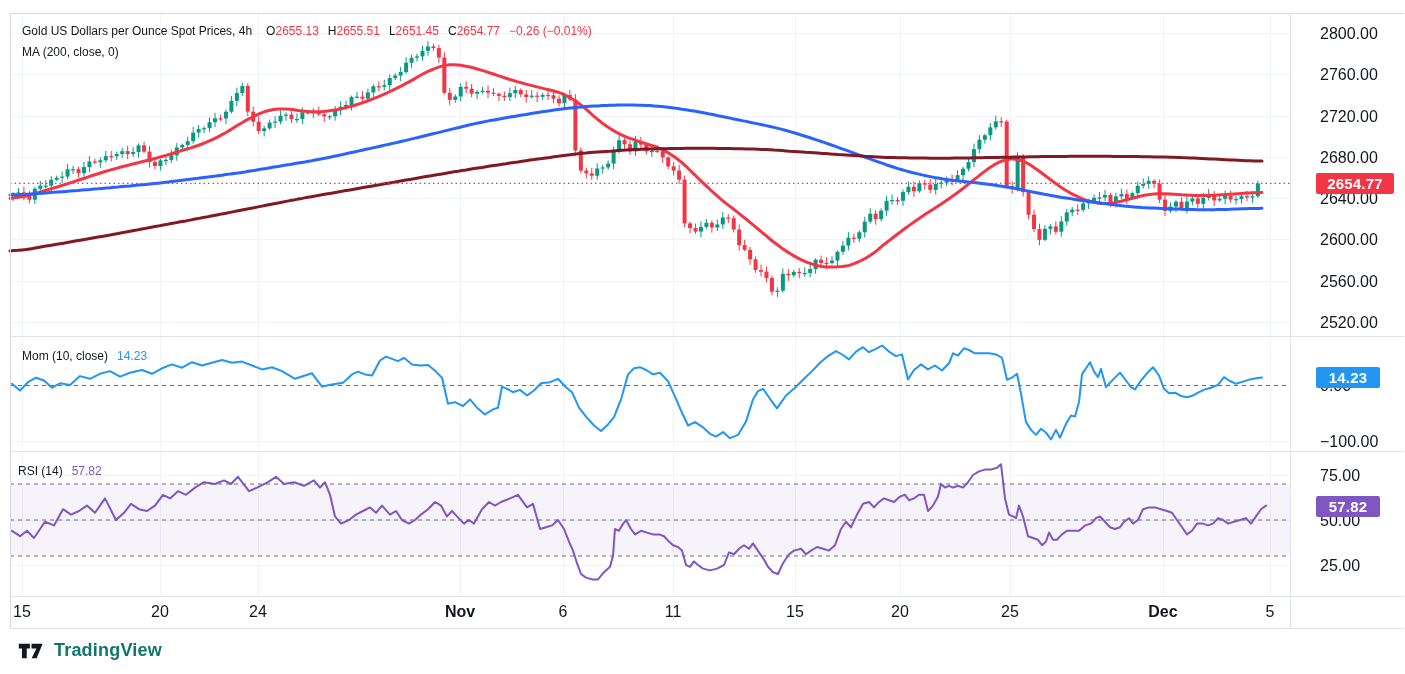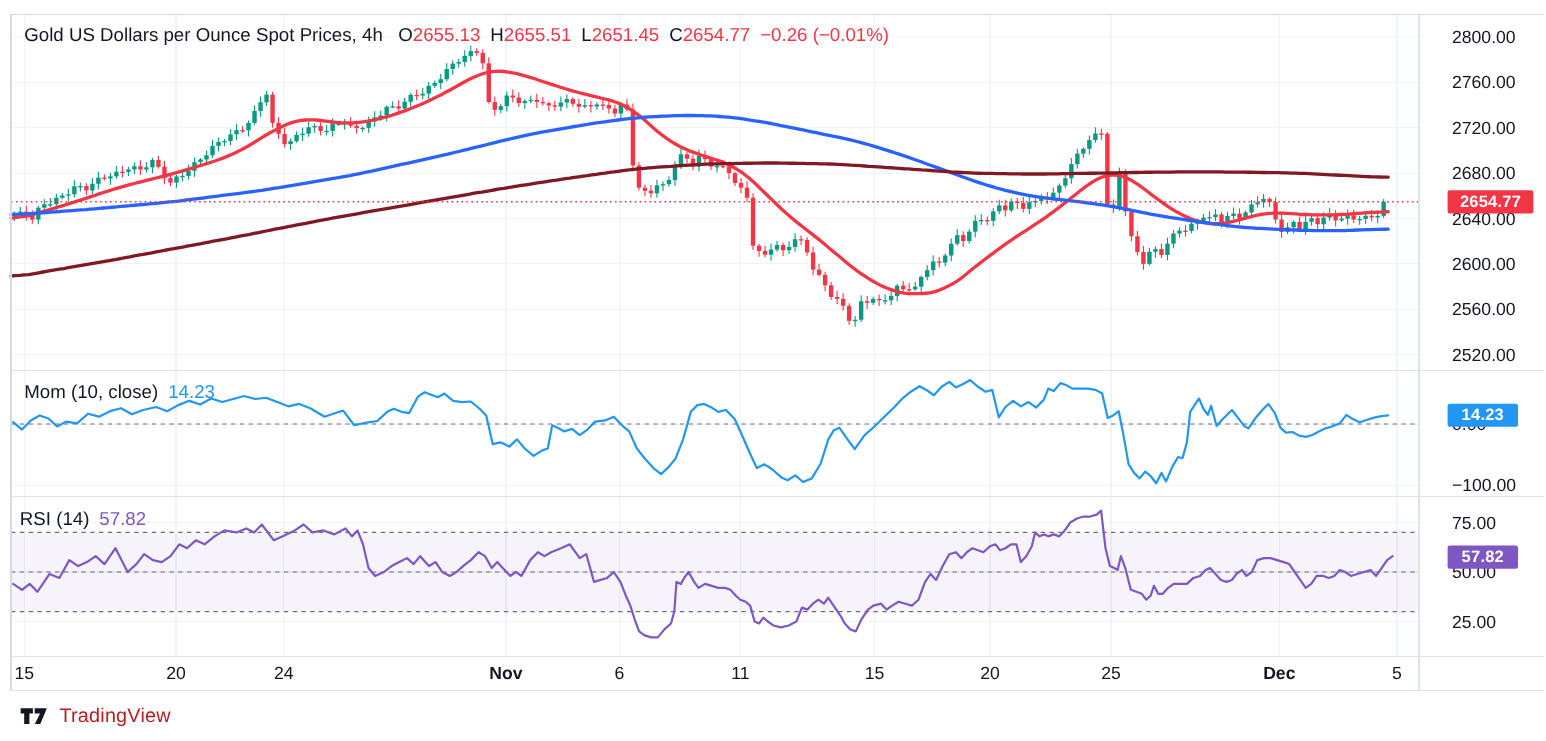"Gold US Dollars per Ounce" .legend { font-size: 17px -> 12px }
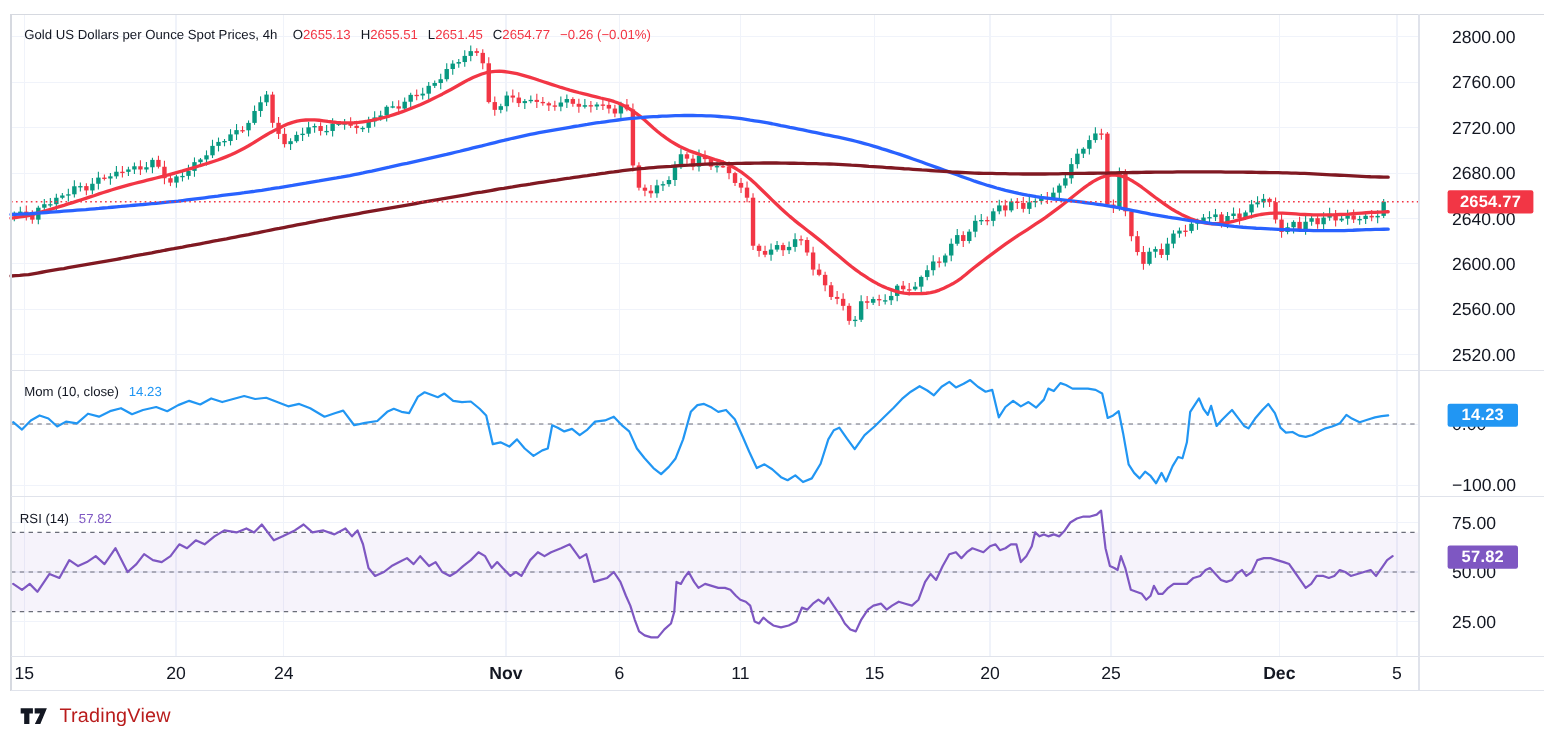"MA (200, close, 0)" div.row { html: none -> <div>MA (200, close, 0)</div> }
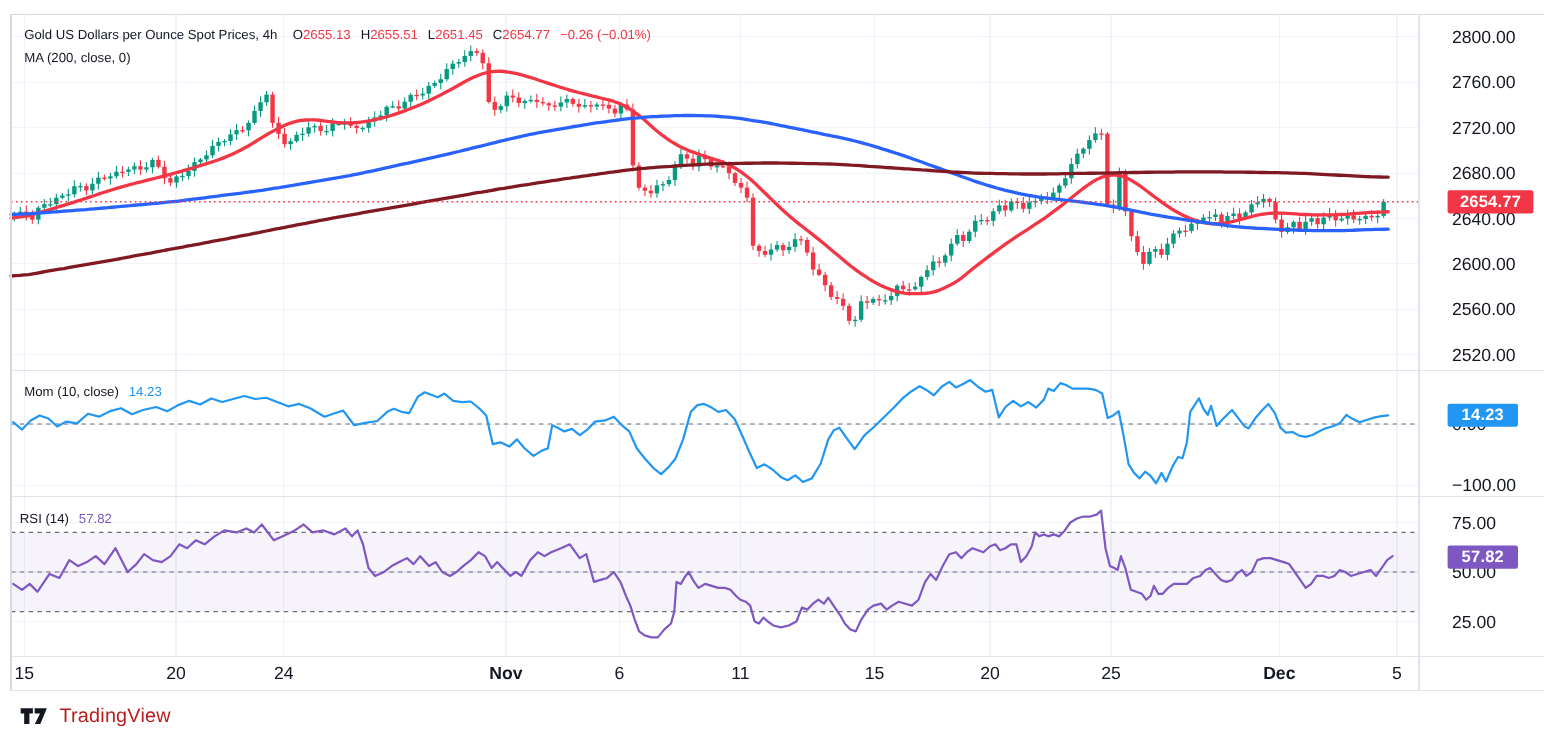"TradingView" .logo-text { color: #b91c1c -> #0f766e; font-weight: 400 -> 700 }
